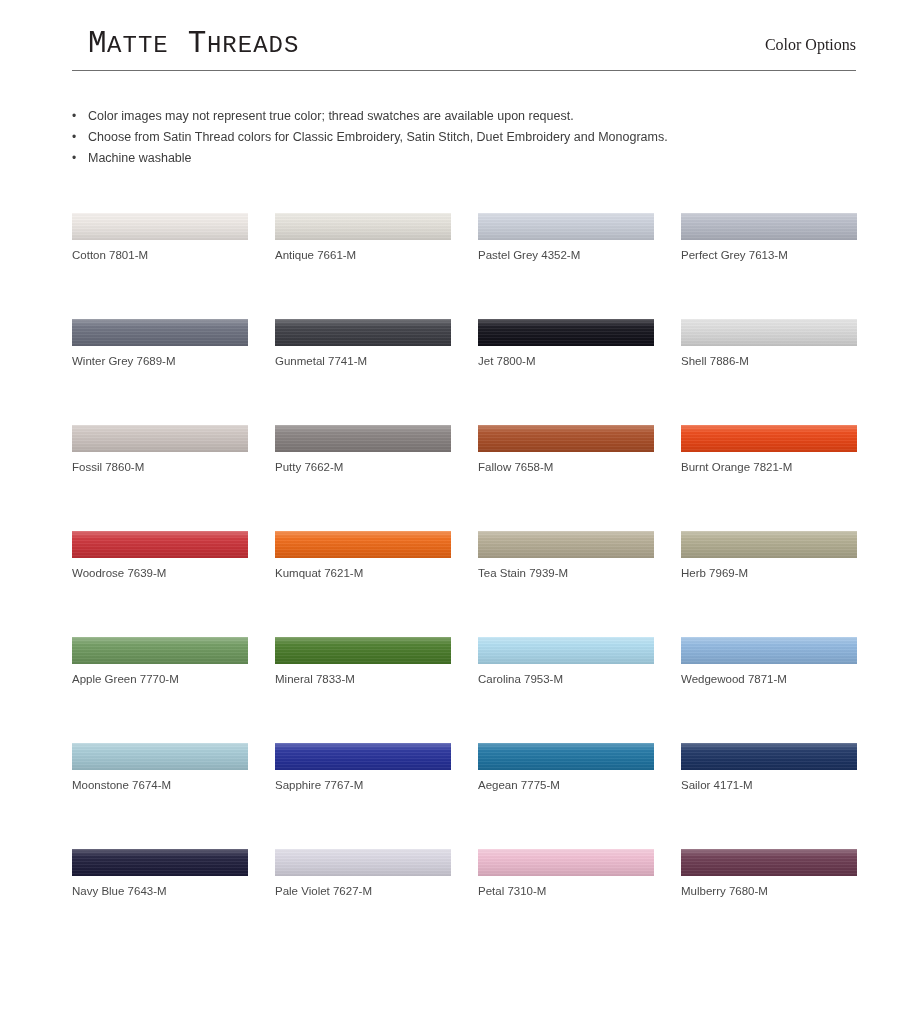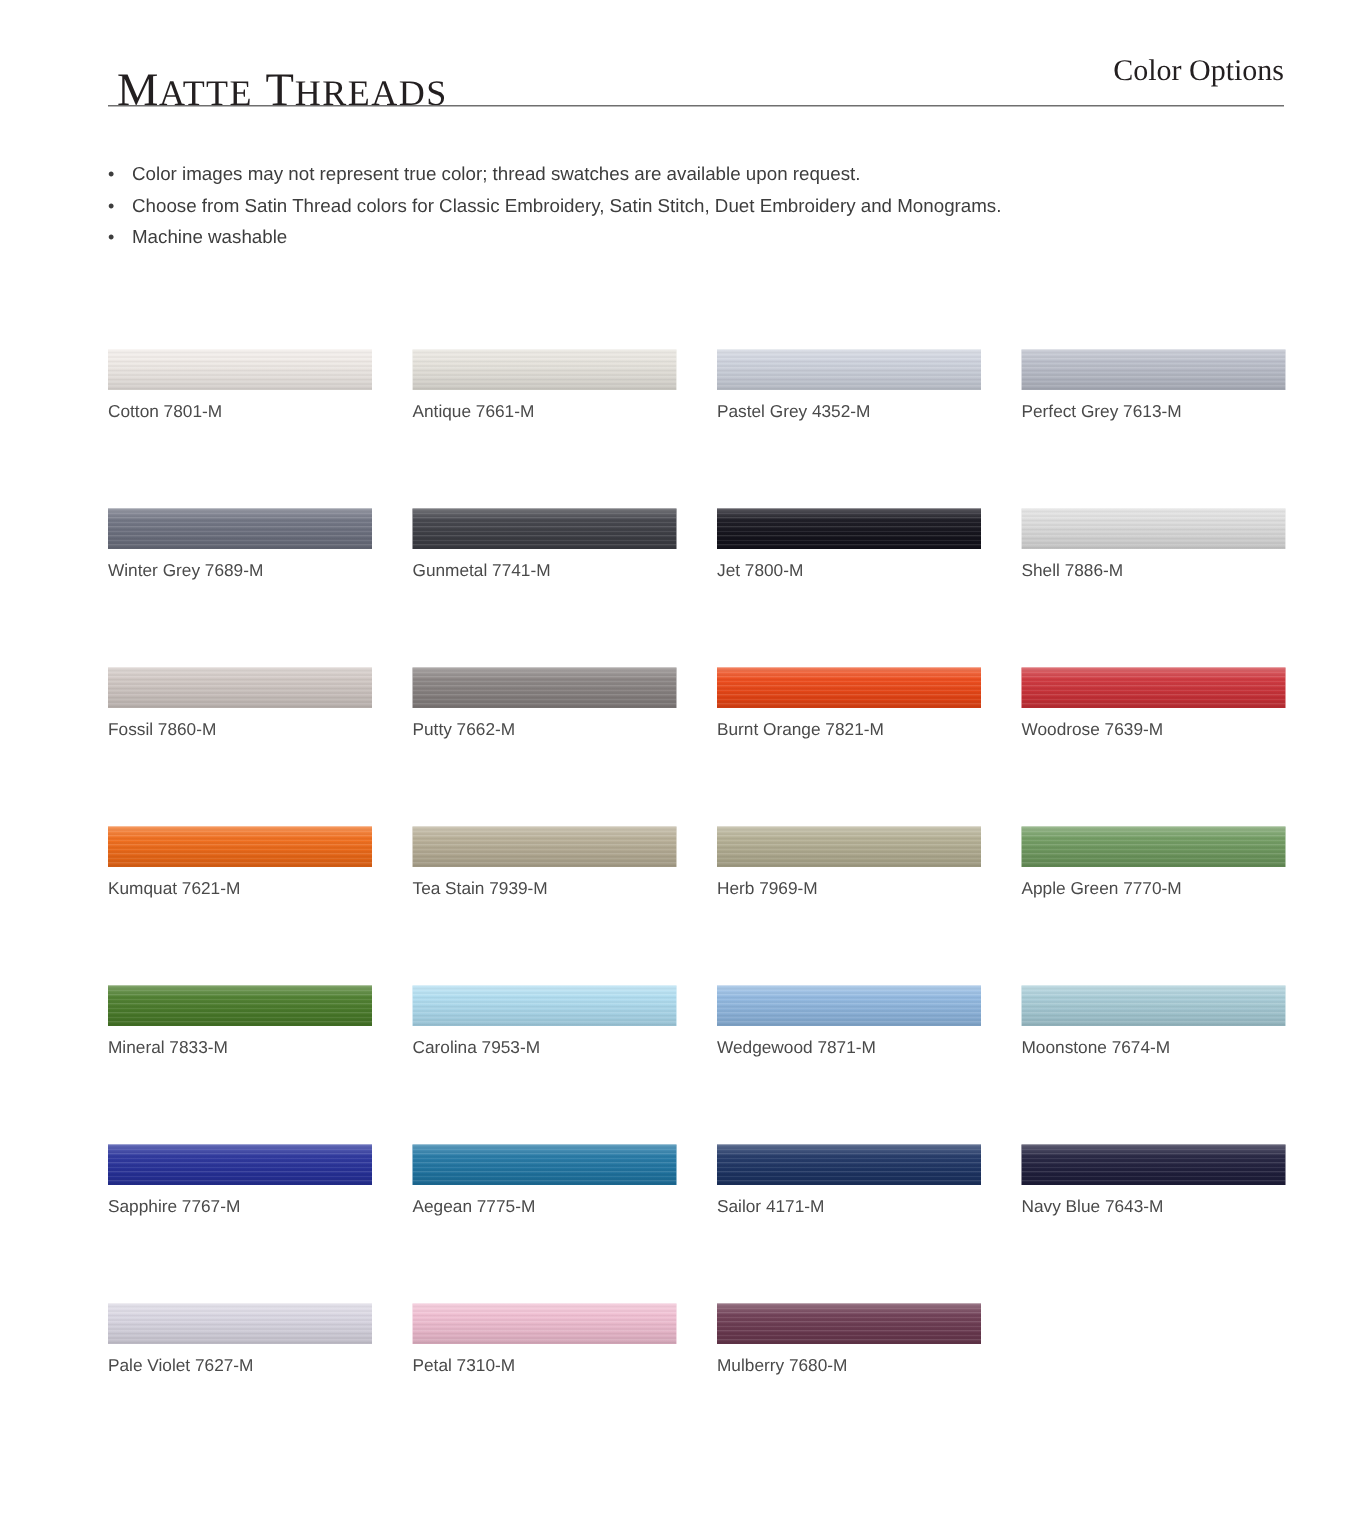"MATTE THREADS" .brand-title { font-family: Liberation Serif, serif -> Liberation Mono, monospace; left: 6px -> 16px; margin-top: 16px -> none }
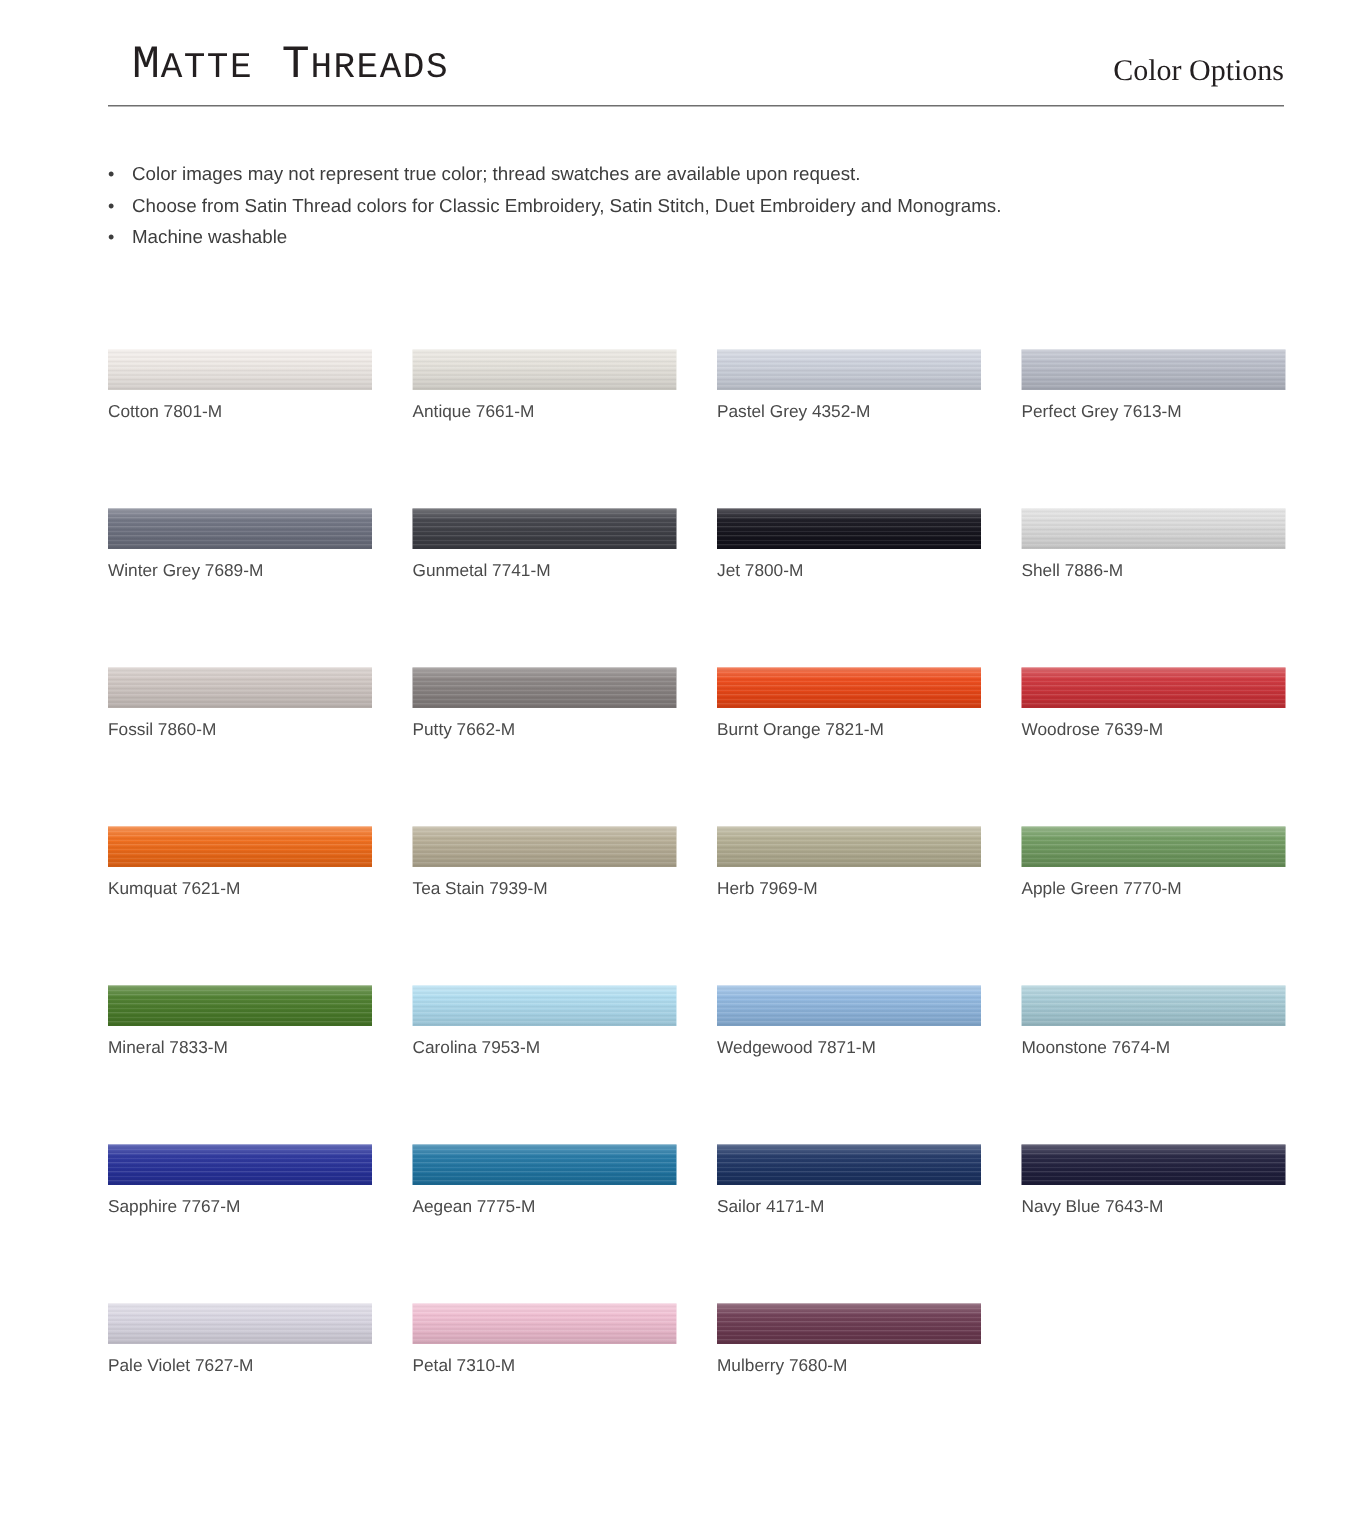"Color Options" .header-right { font-size: 20px -> 16px }
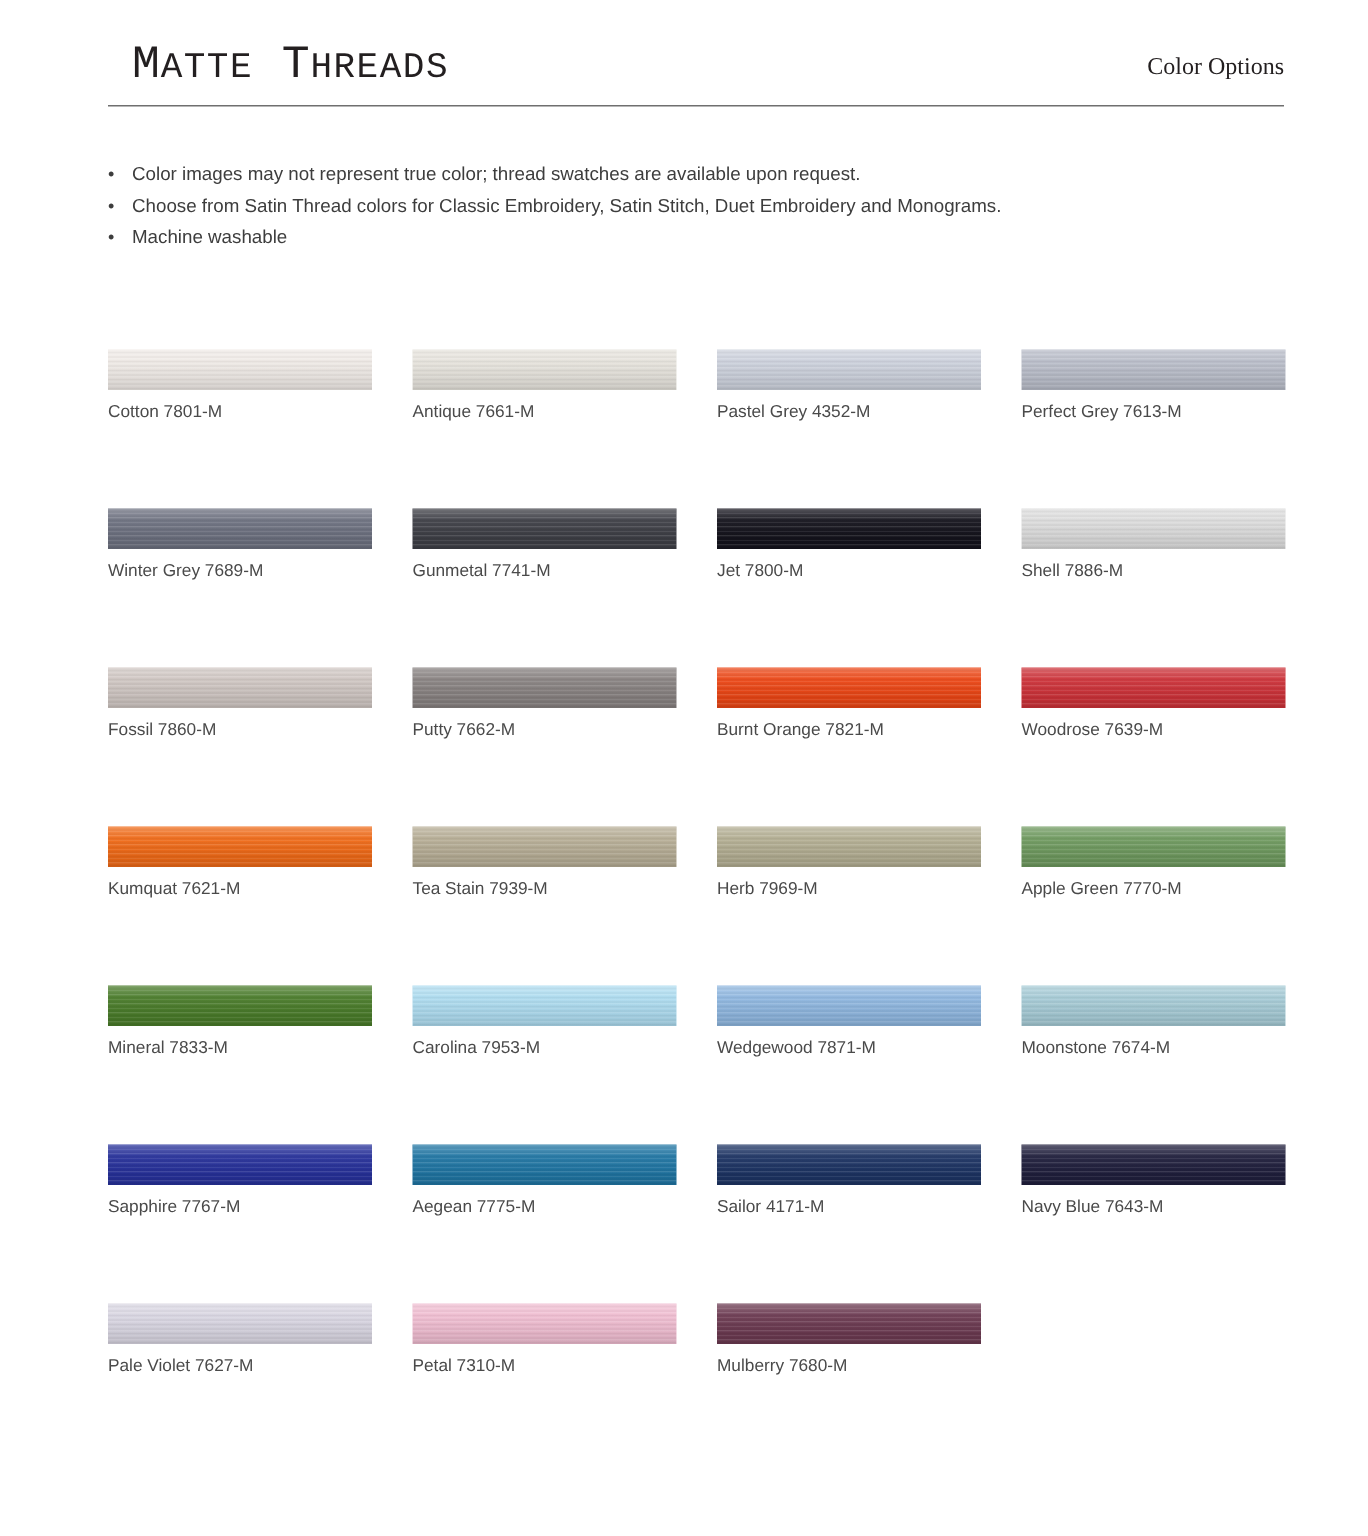"Cotton 7801-M" .cell { margin-top: 20px -> none }
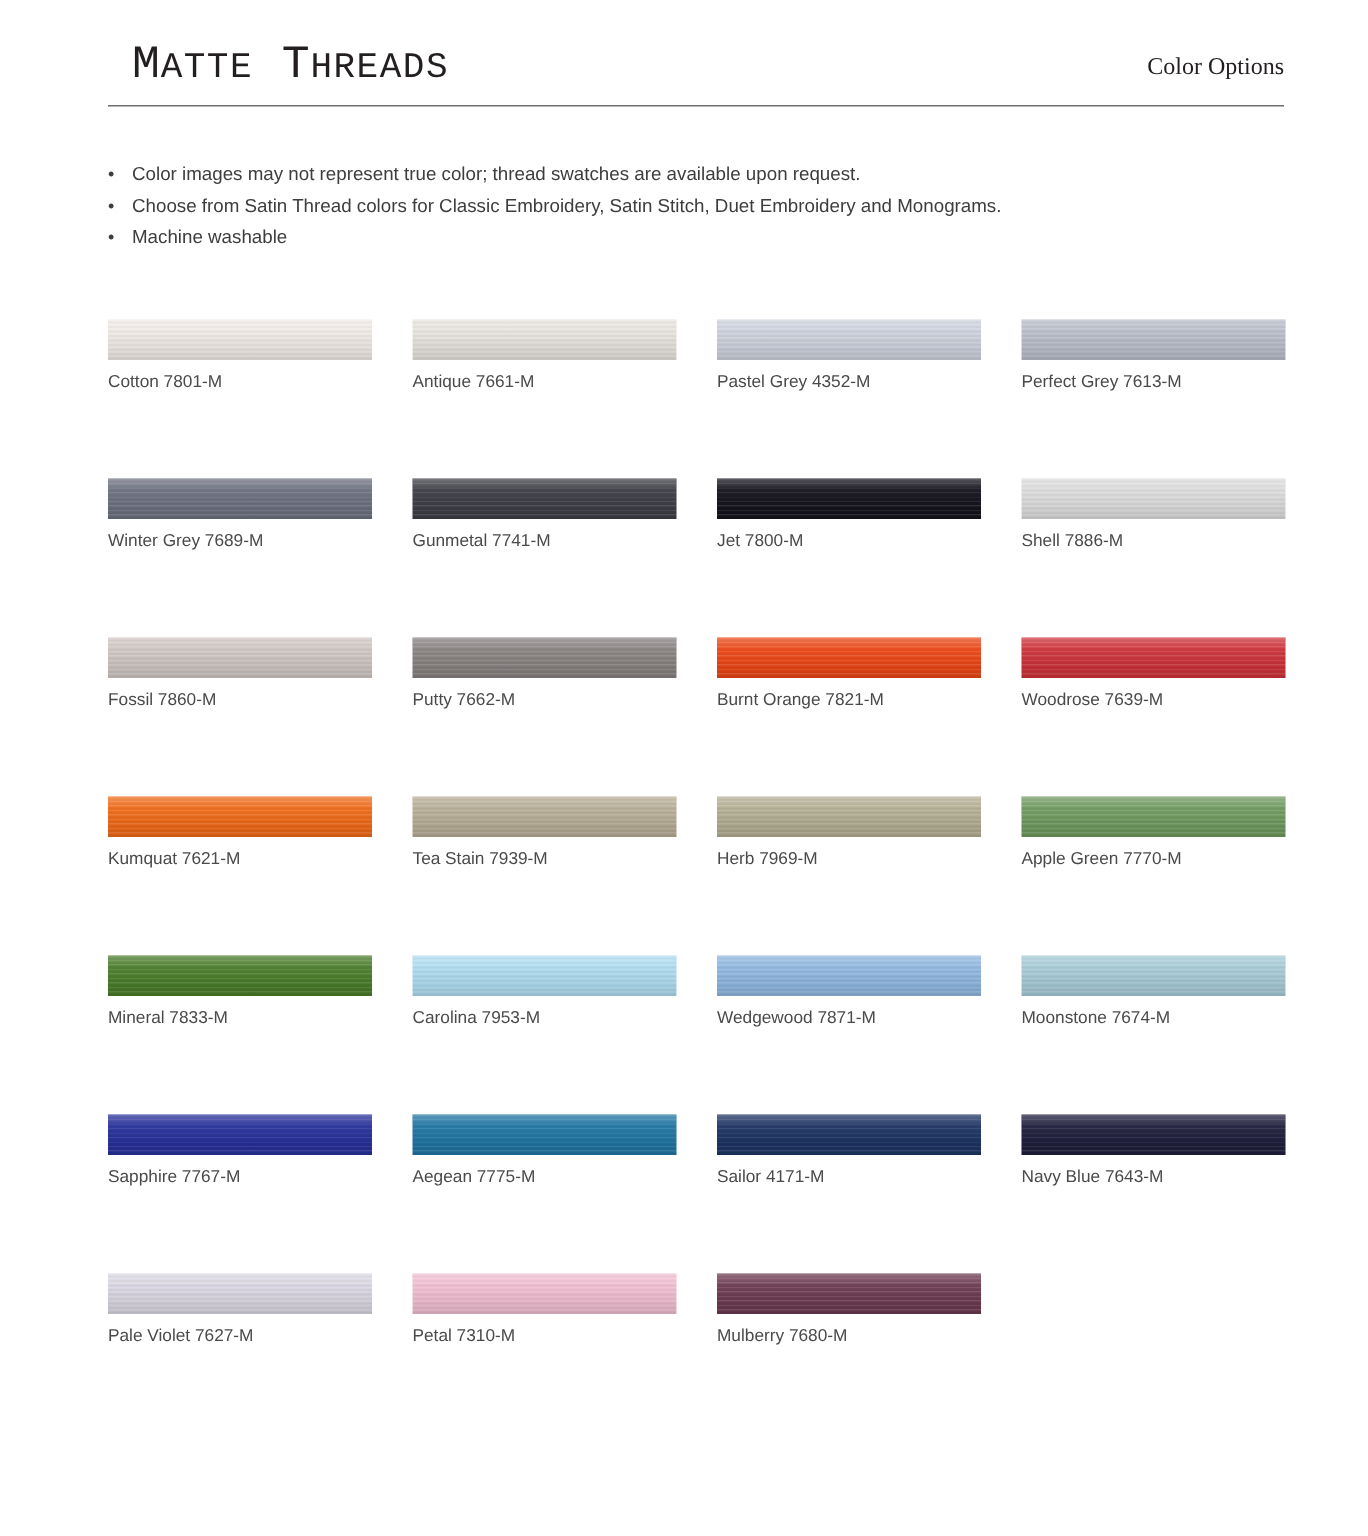"Fallow 7658-M" div.cell { html: none -> <div> <div> <div></div> <div></div> </div> <div>Fallow 7658-M</div> </div> }
